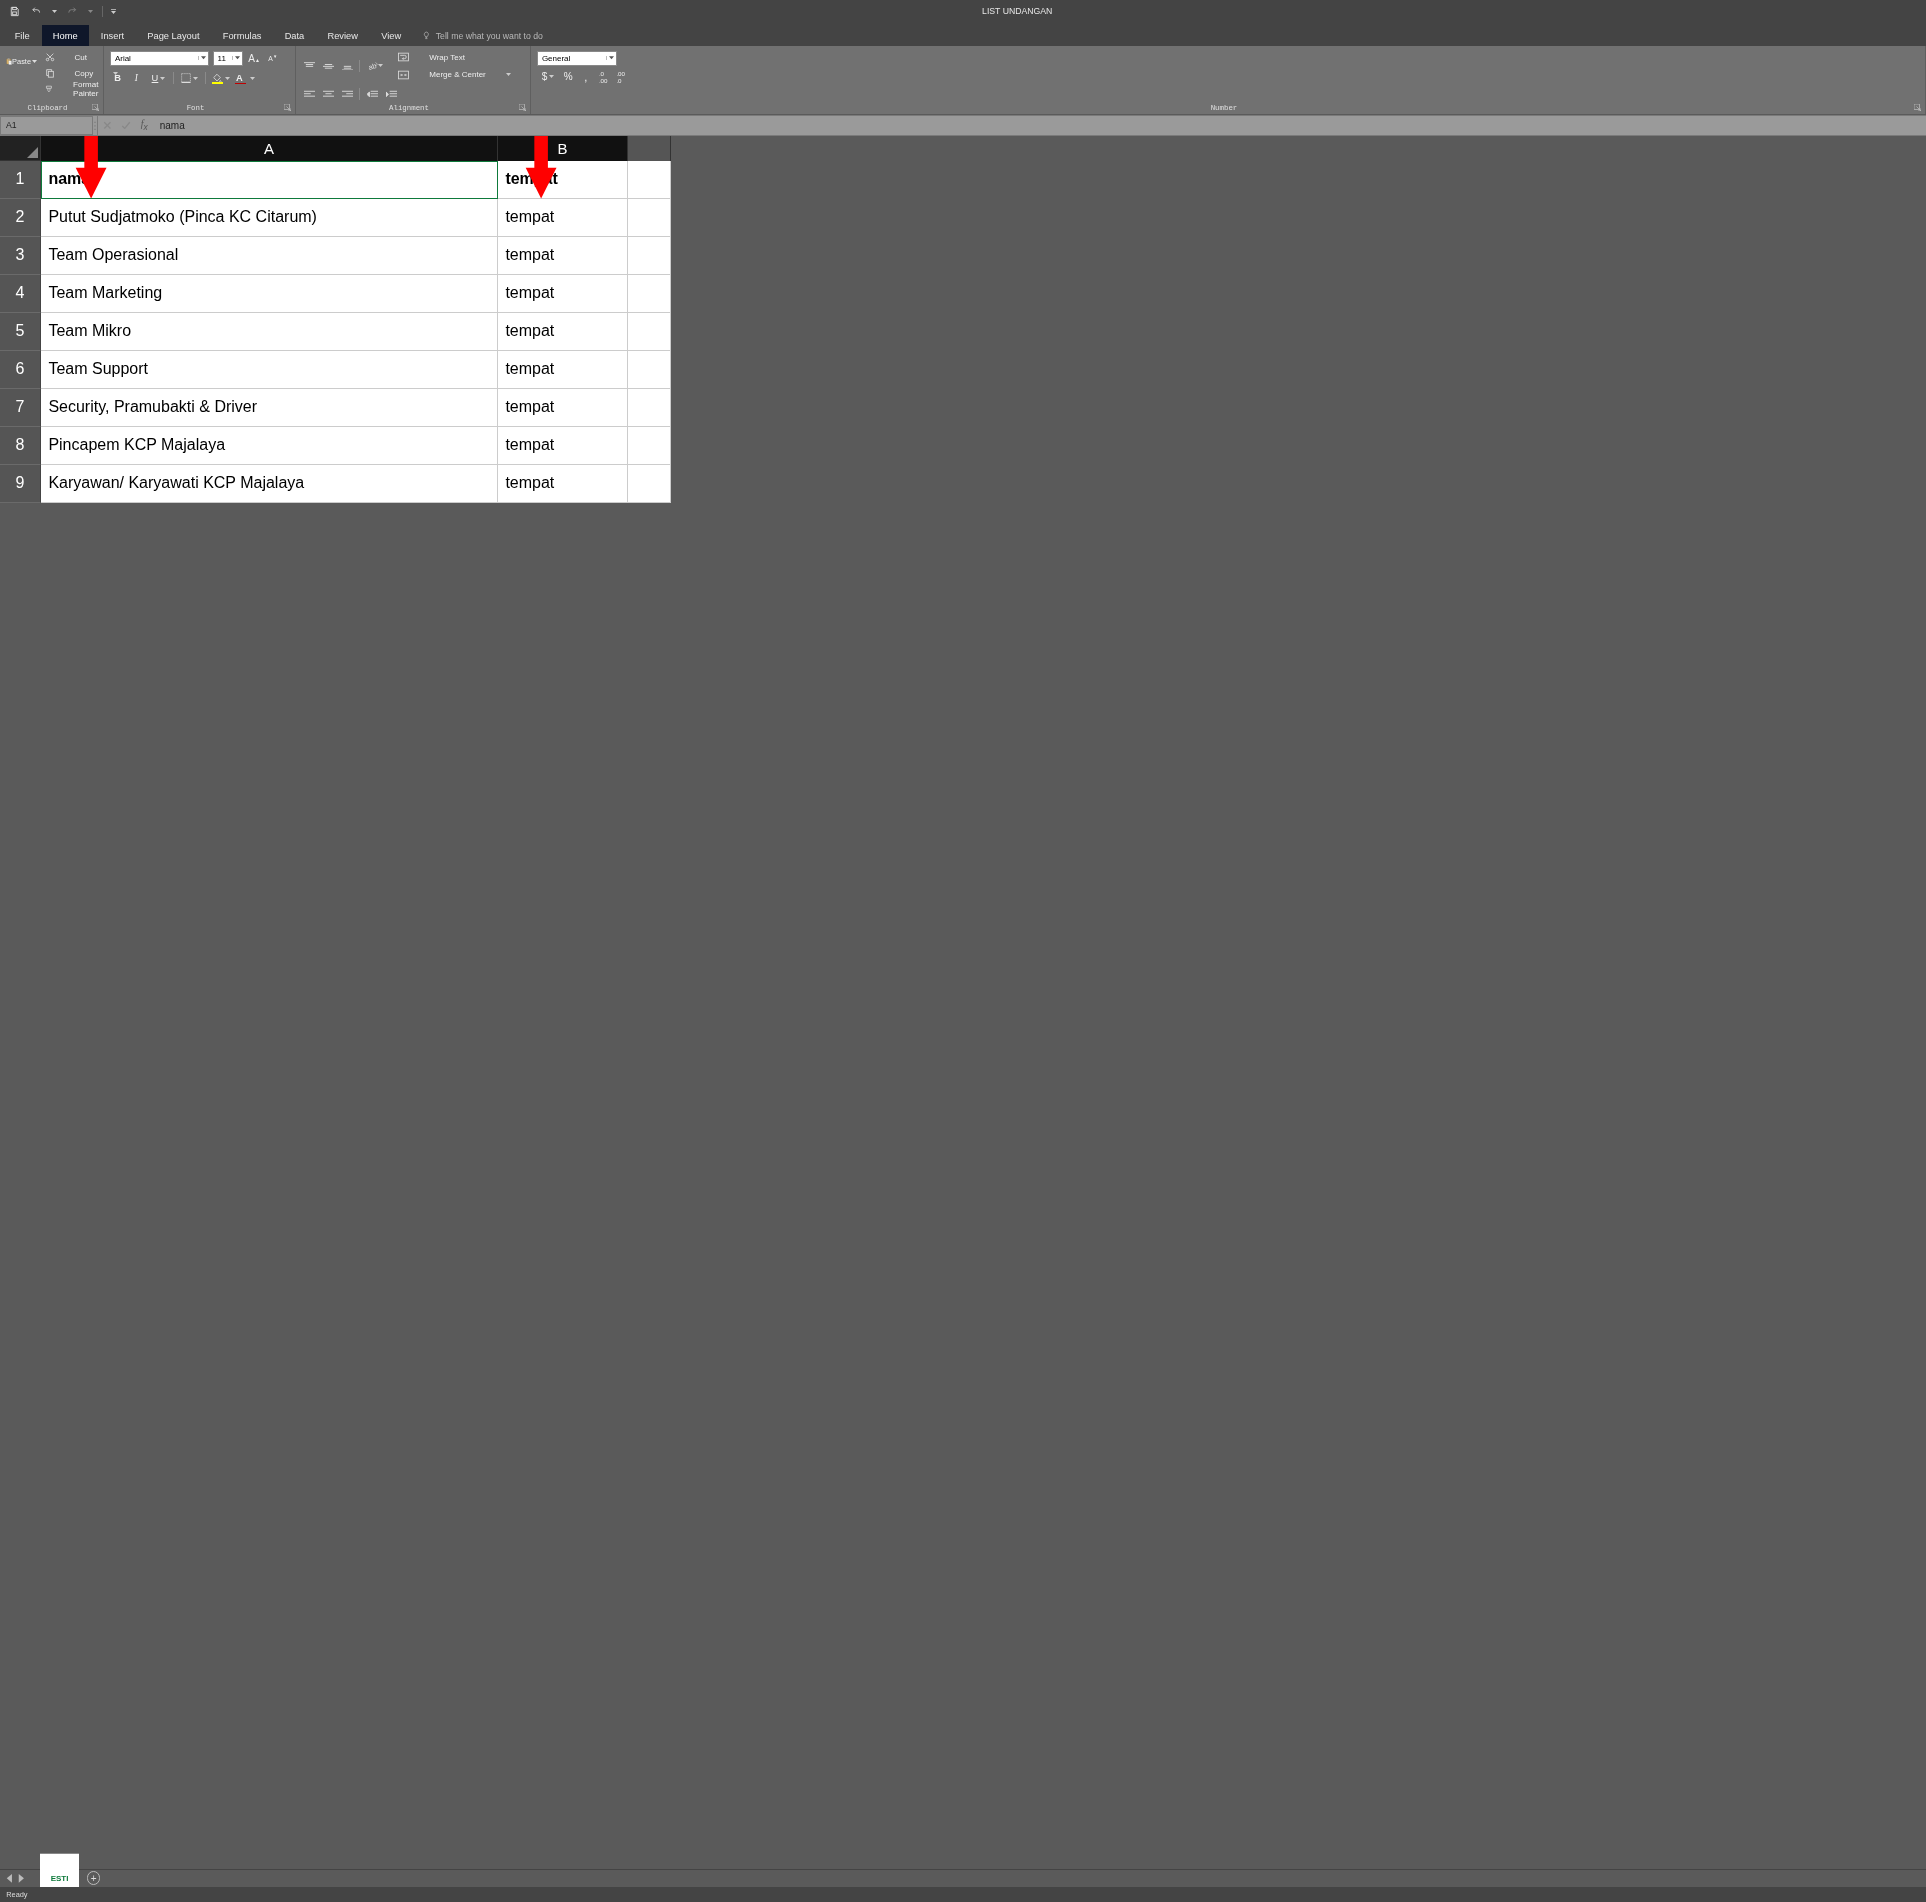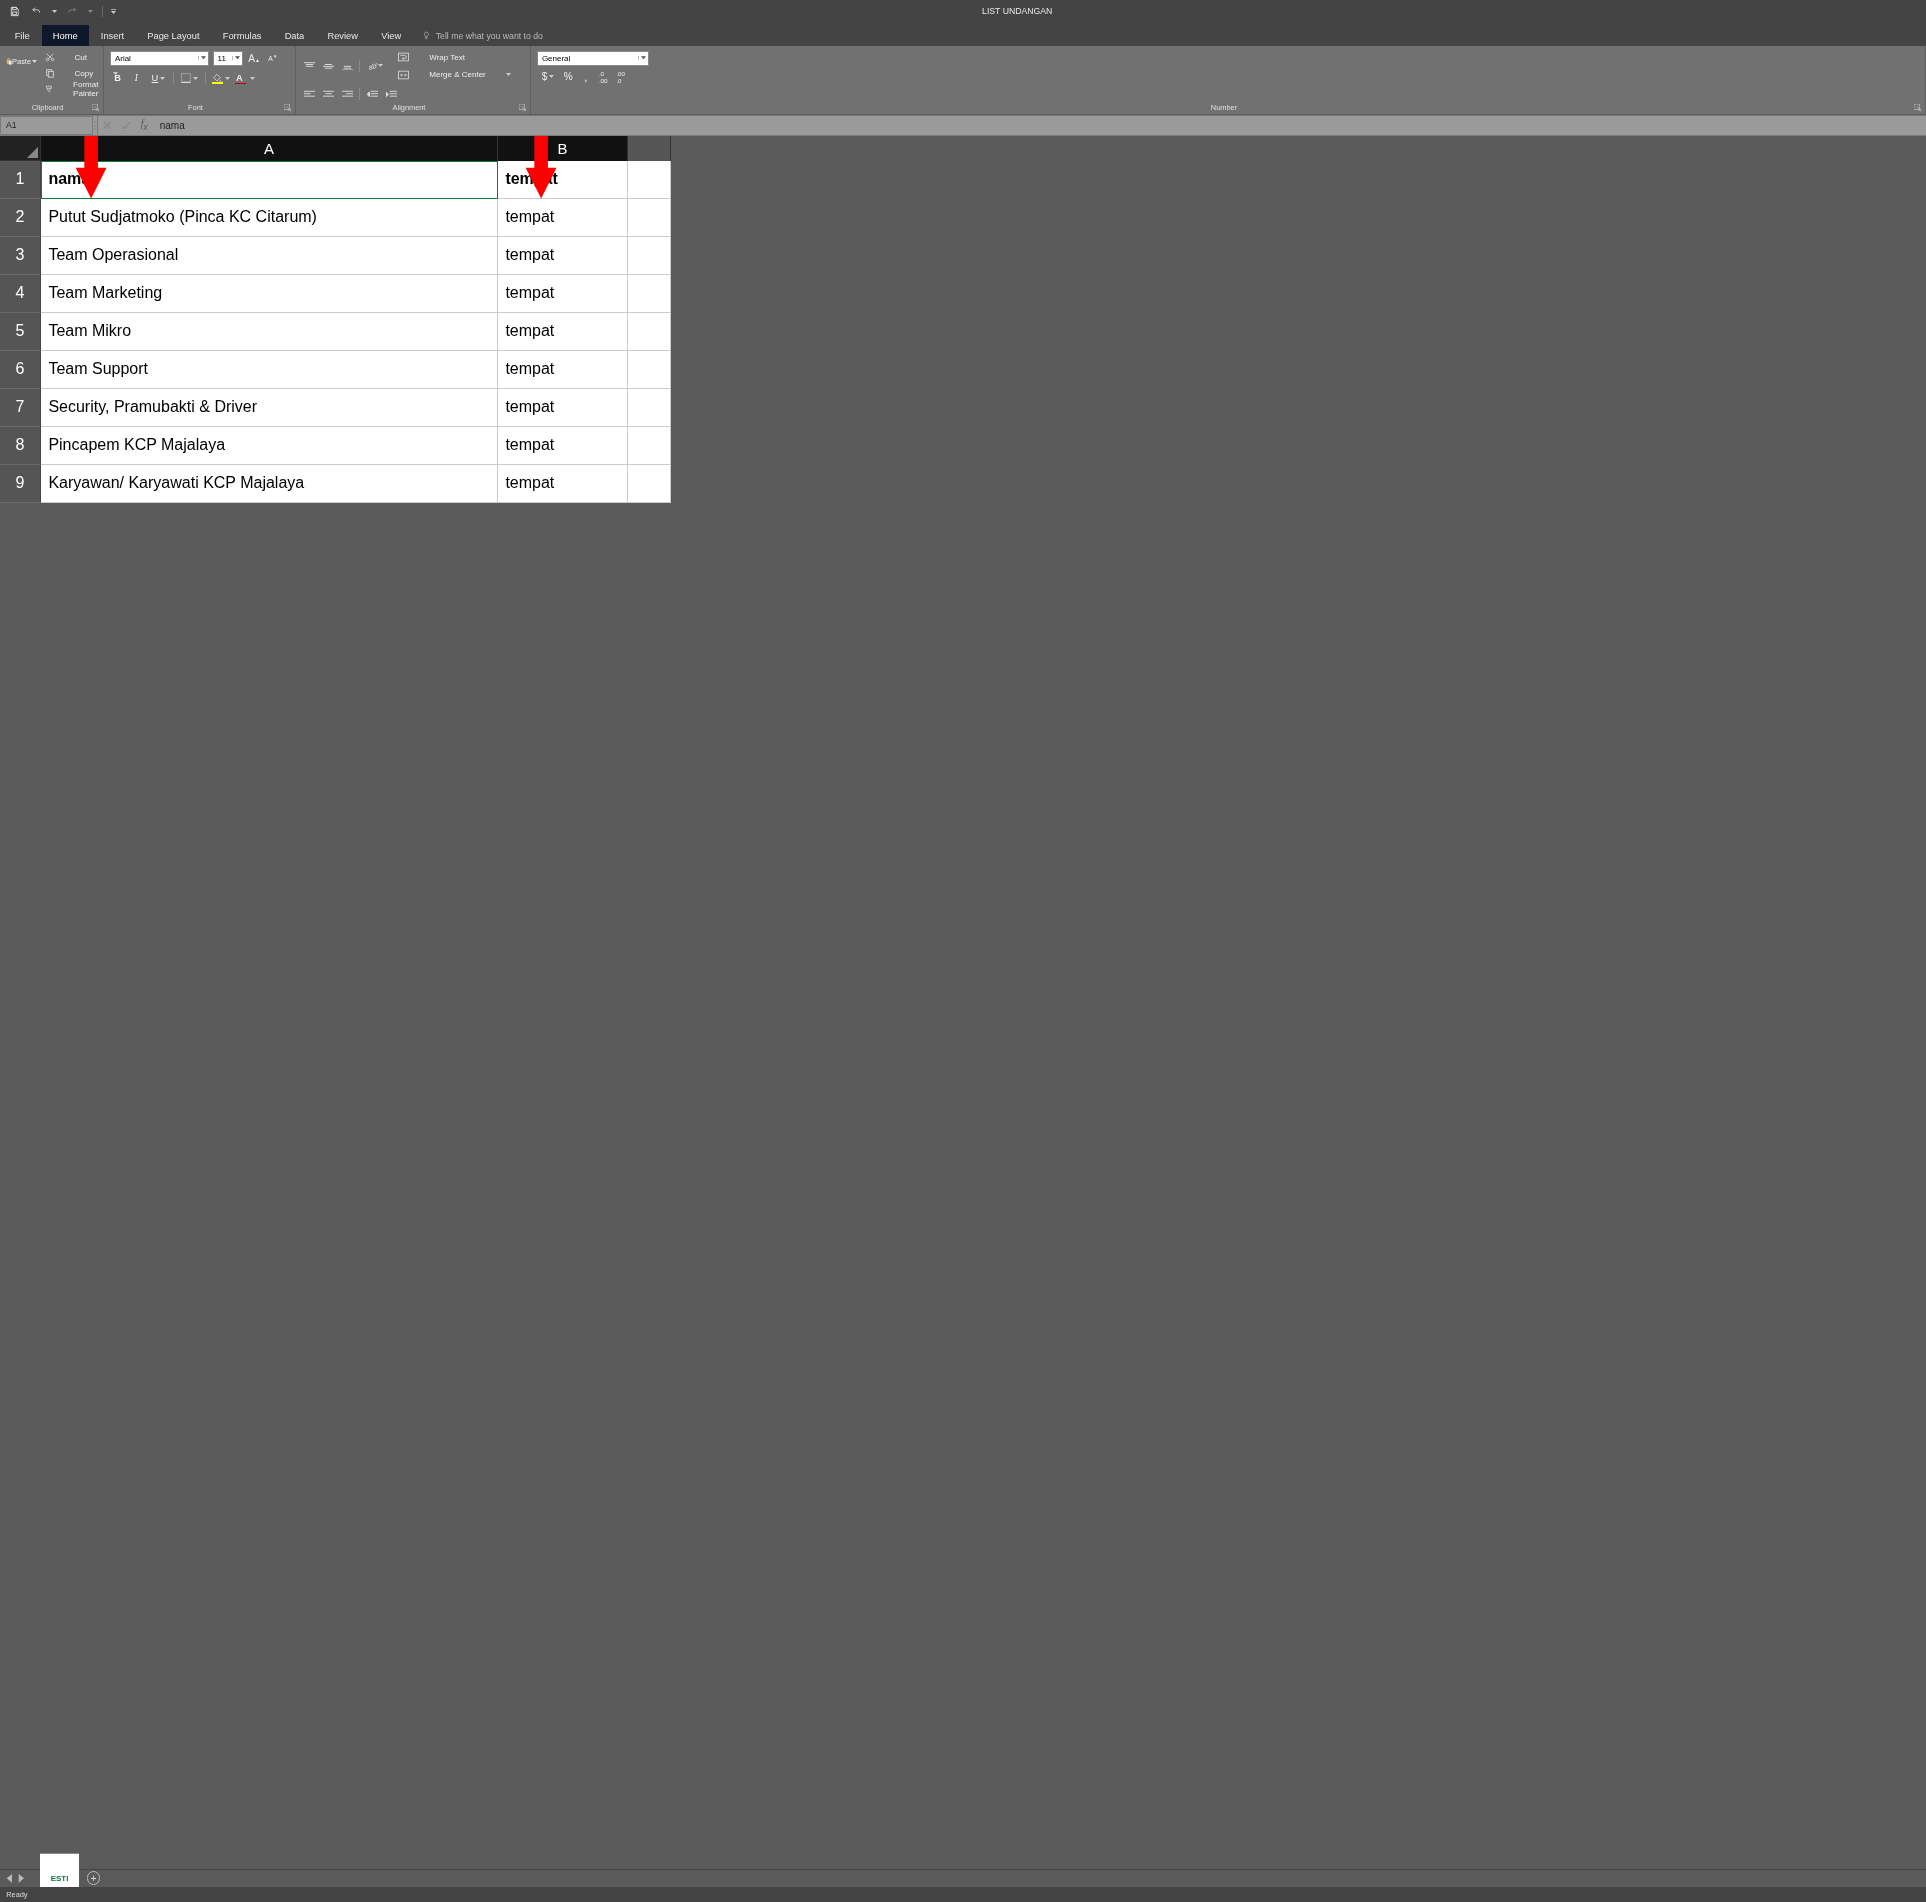"General" .num-combo { width: 112px -> 80px }
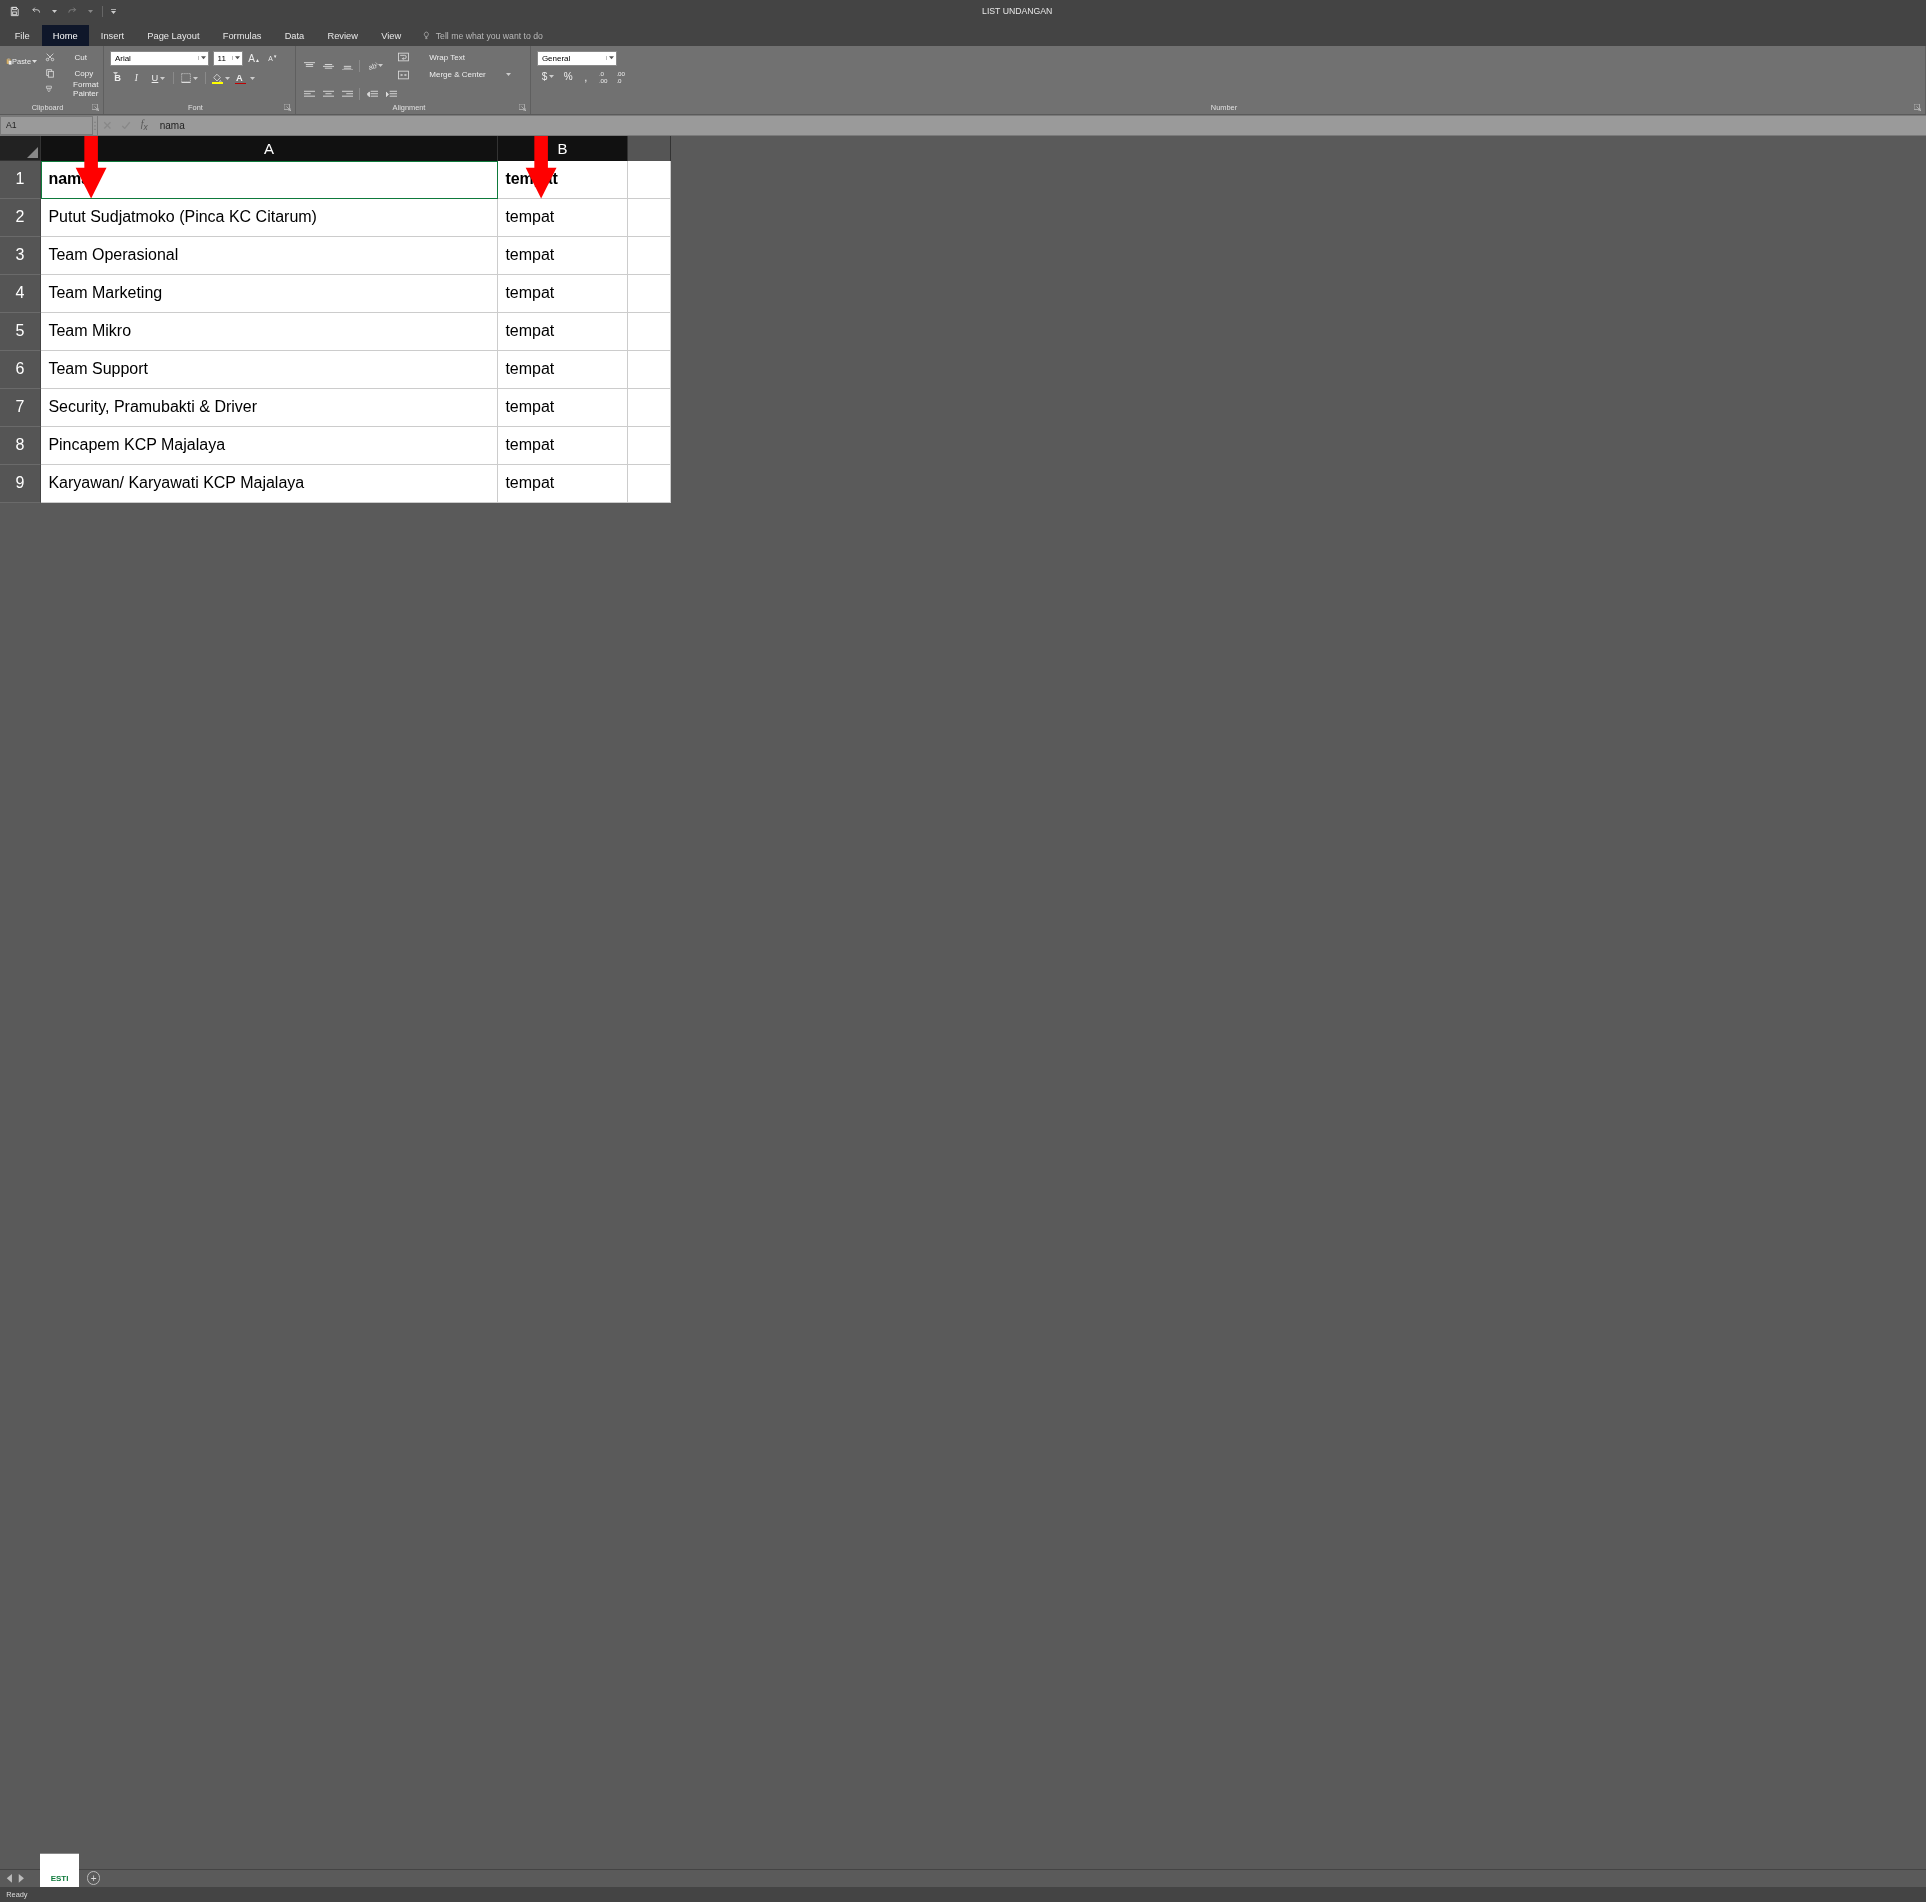"Clipboard" .group-label { font-family: none -> Liberation Mono, monospace }
